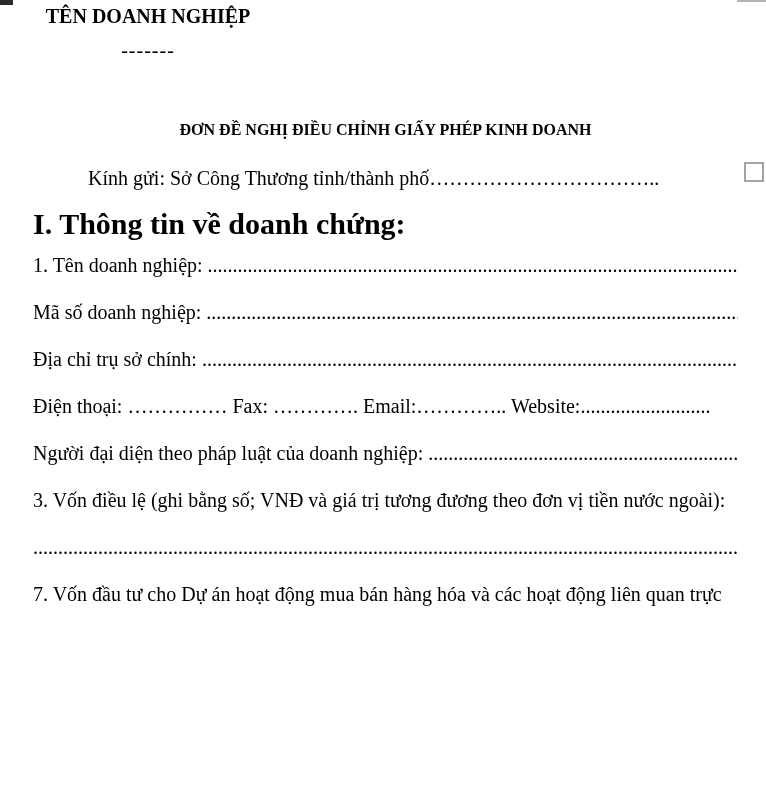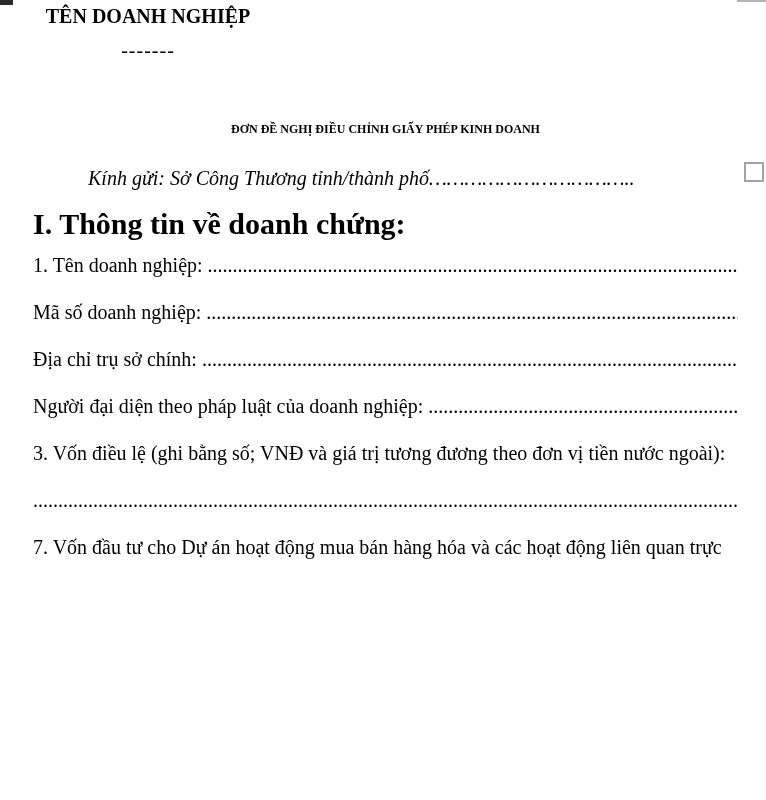"ĐƠN ĐỀ NGHỊ ĐIỀU CHỈNH" .title { font-size: 12px -> 16px }
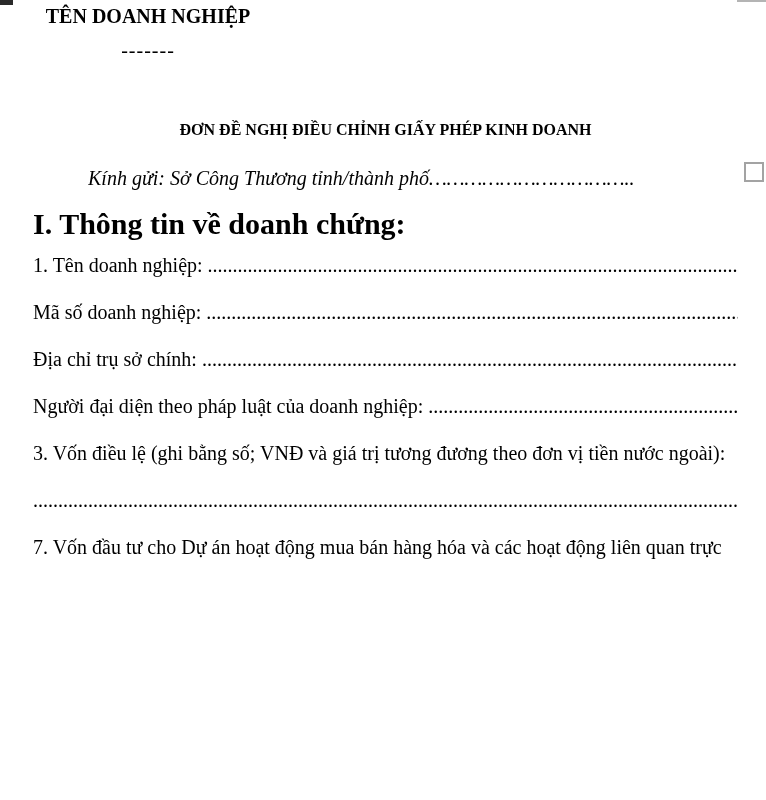"Kính gửi: Sở Công Thương" .recipient { font-style: italic -> none }
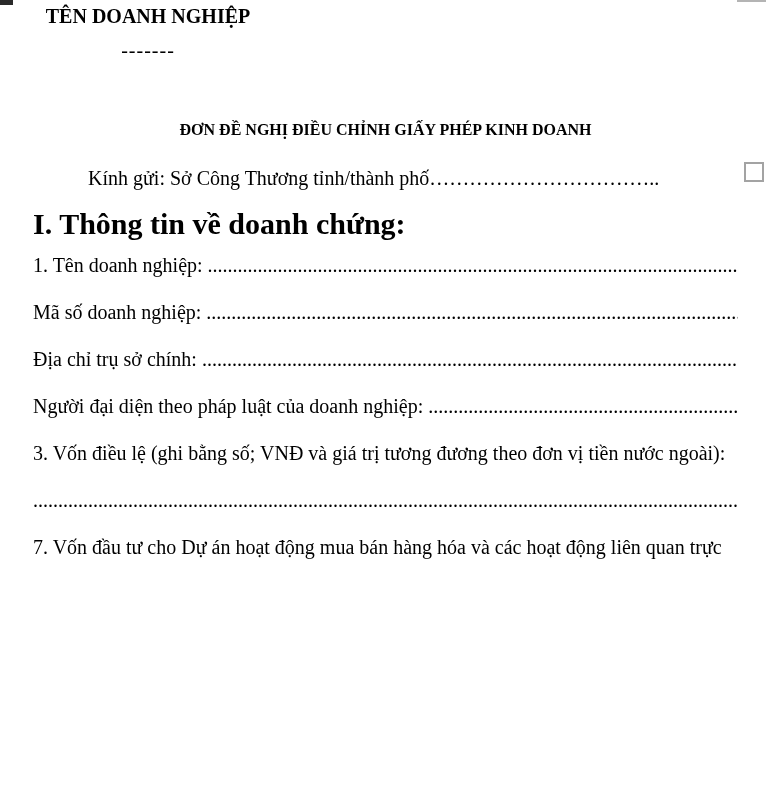"Điện thoại: …………… Fax: …………." p.para { html: none -> <p>Điện thoại: …………… Fax: …………. Email:………….. Website:..........................</p> }
